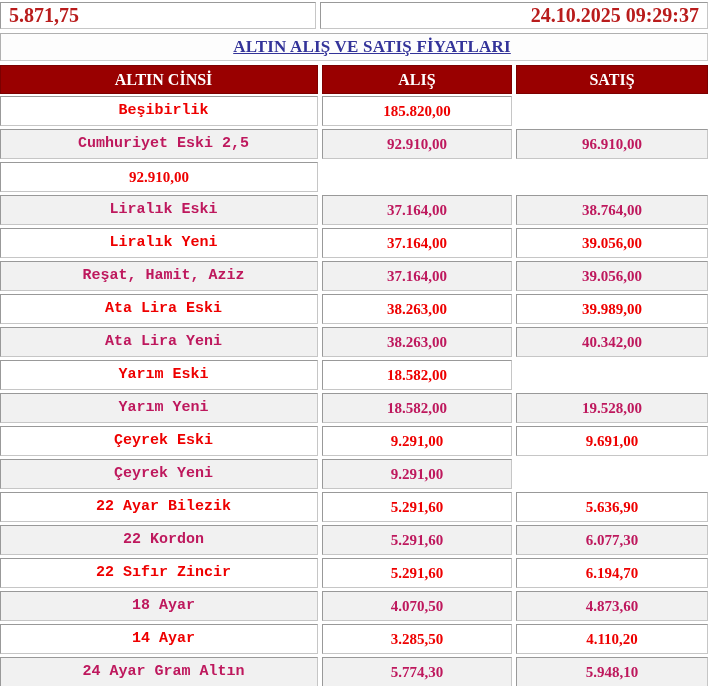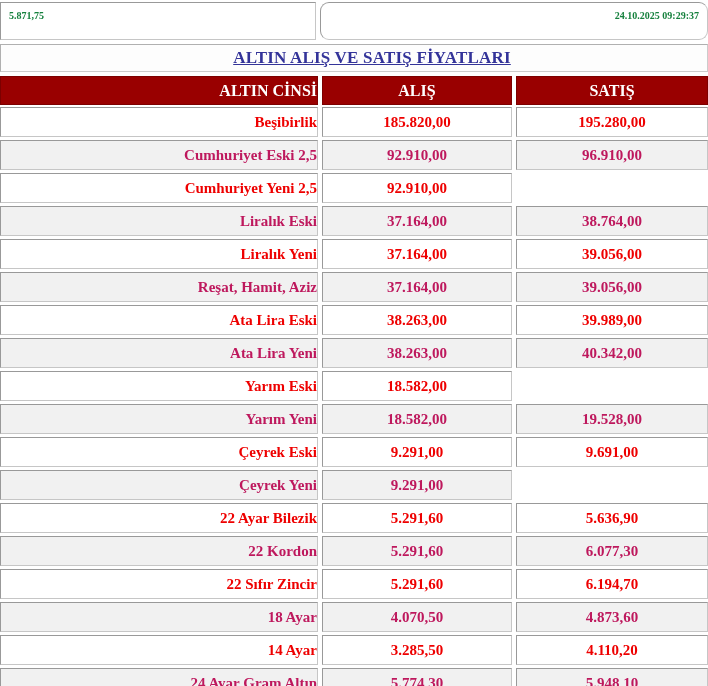"5.871,75" .topbar .cell { color: #15803d -> #b91c1c; font-size: 10px -> 20px; height: 38px -> 27px }
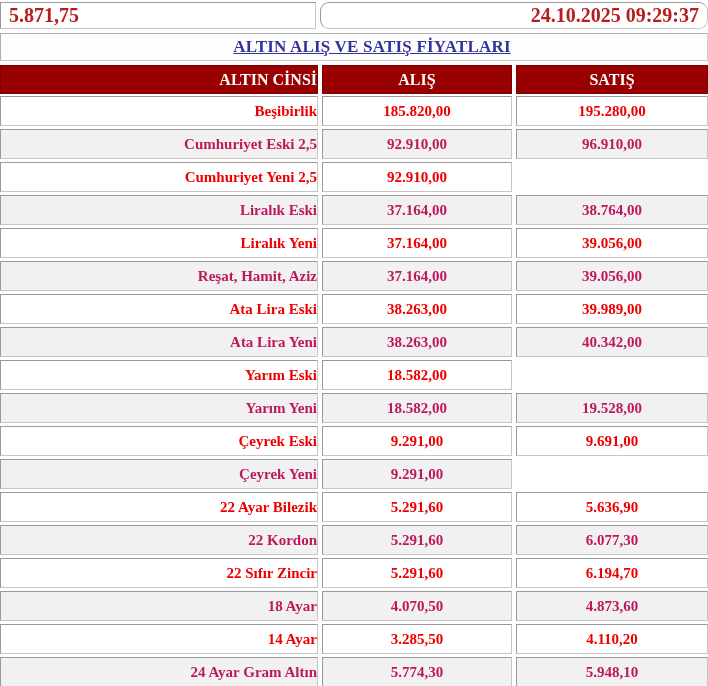"24.10.2025 09:29:37" .topbar .right { border-radius: 9px -> none }
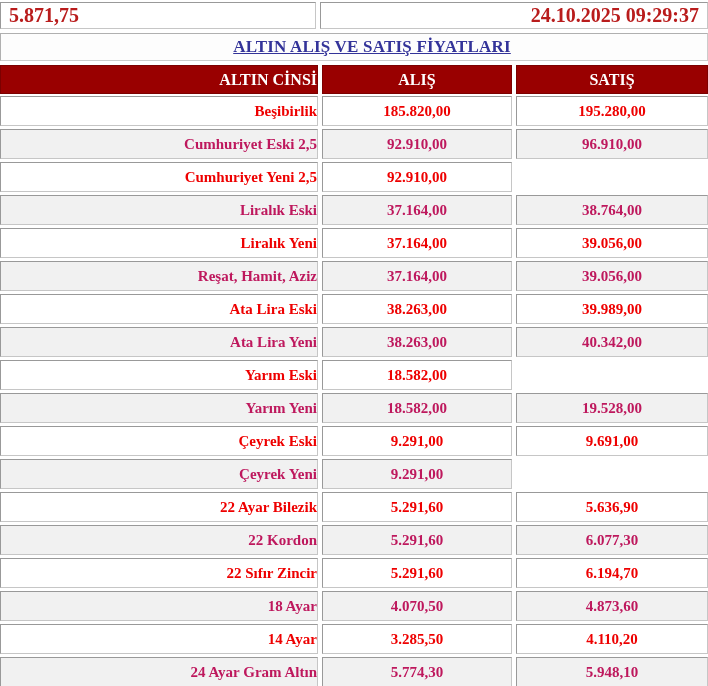"ALTIN CİNSİ" .thead .name { text-align: right -> center }
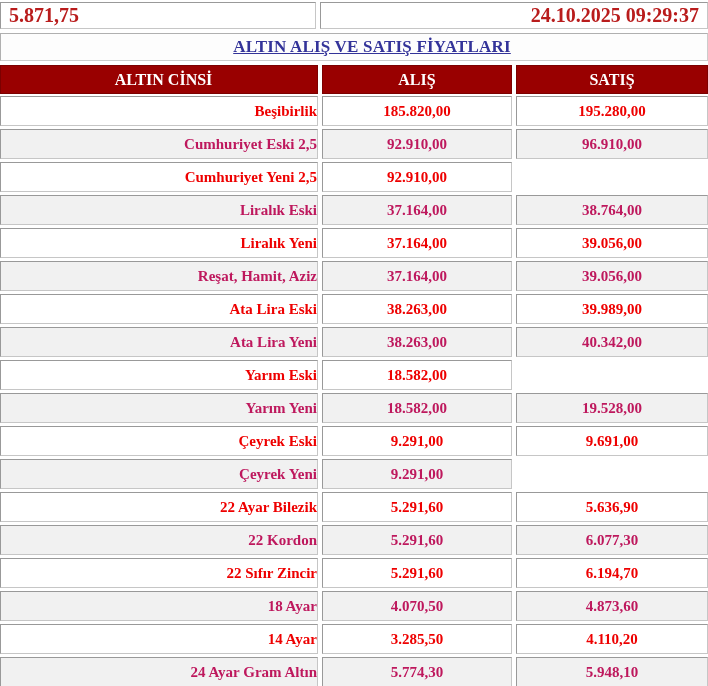"Beşibirlik" .row .name { font-family: none -> Liberation Mono, monospace; text-align: right -> center }
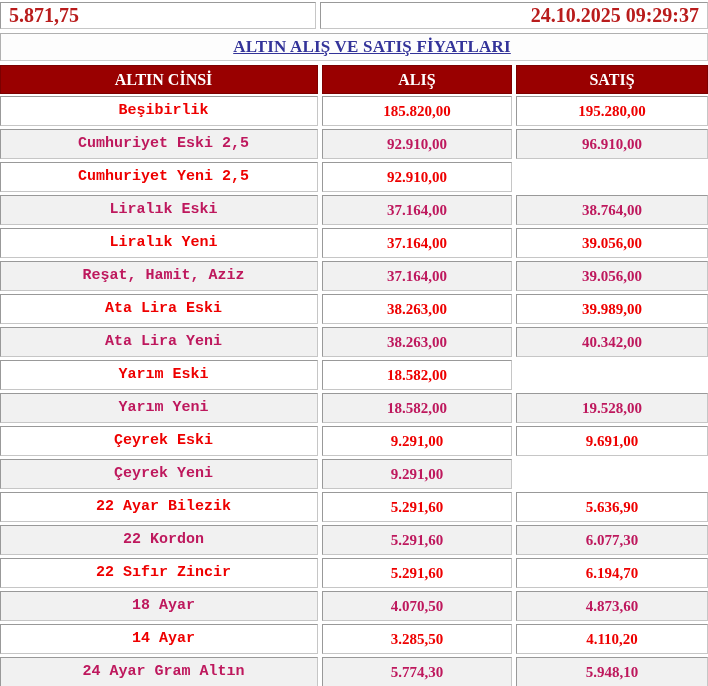"195.280,00" div.cell { html: <div>195.280,00</div> -> none }
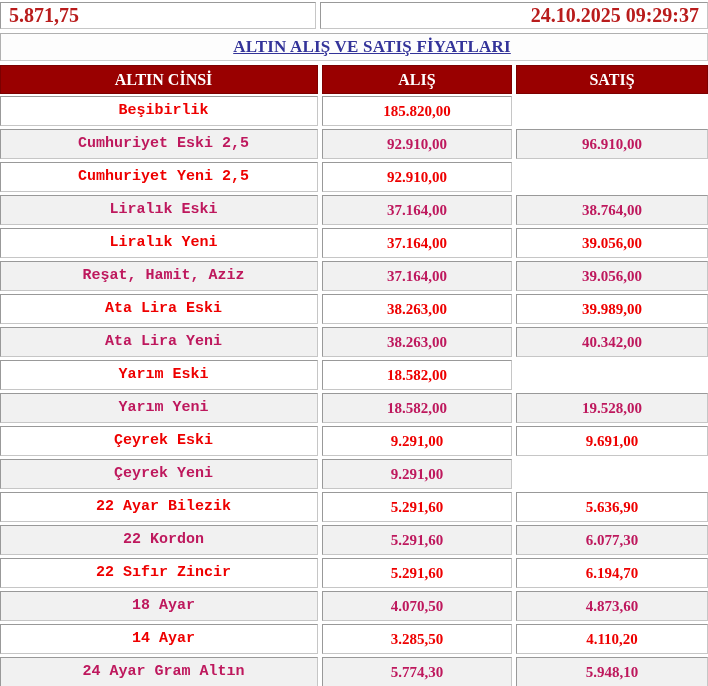"Cumhuriyet Yeni 2,5" div.cell { html: <div>Cumhuriyet Yeni 2,5</div> -> none }
